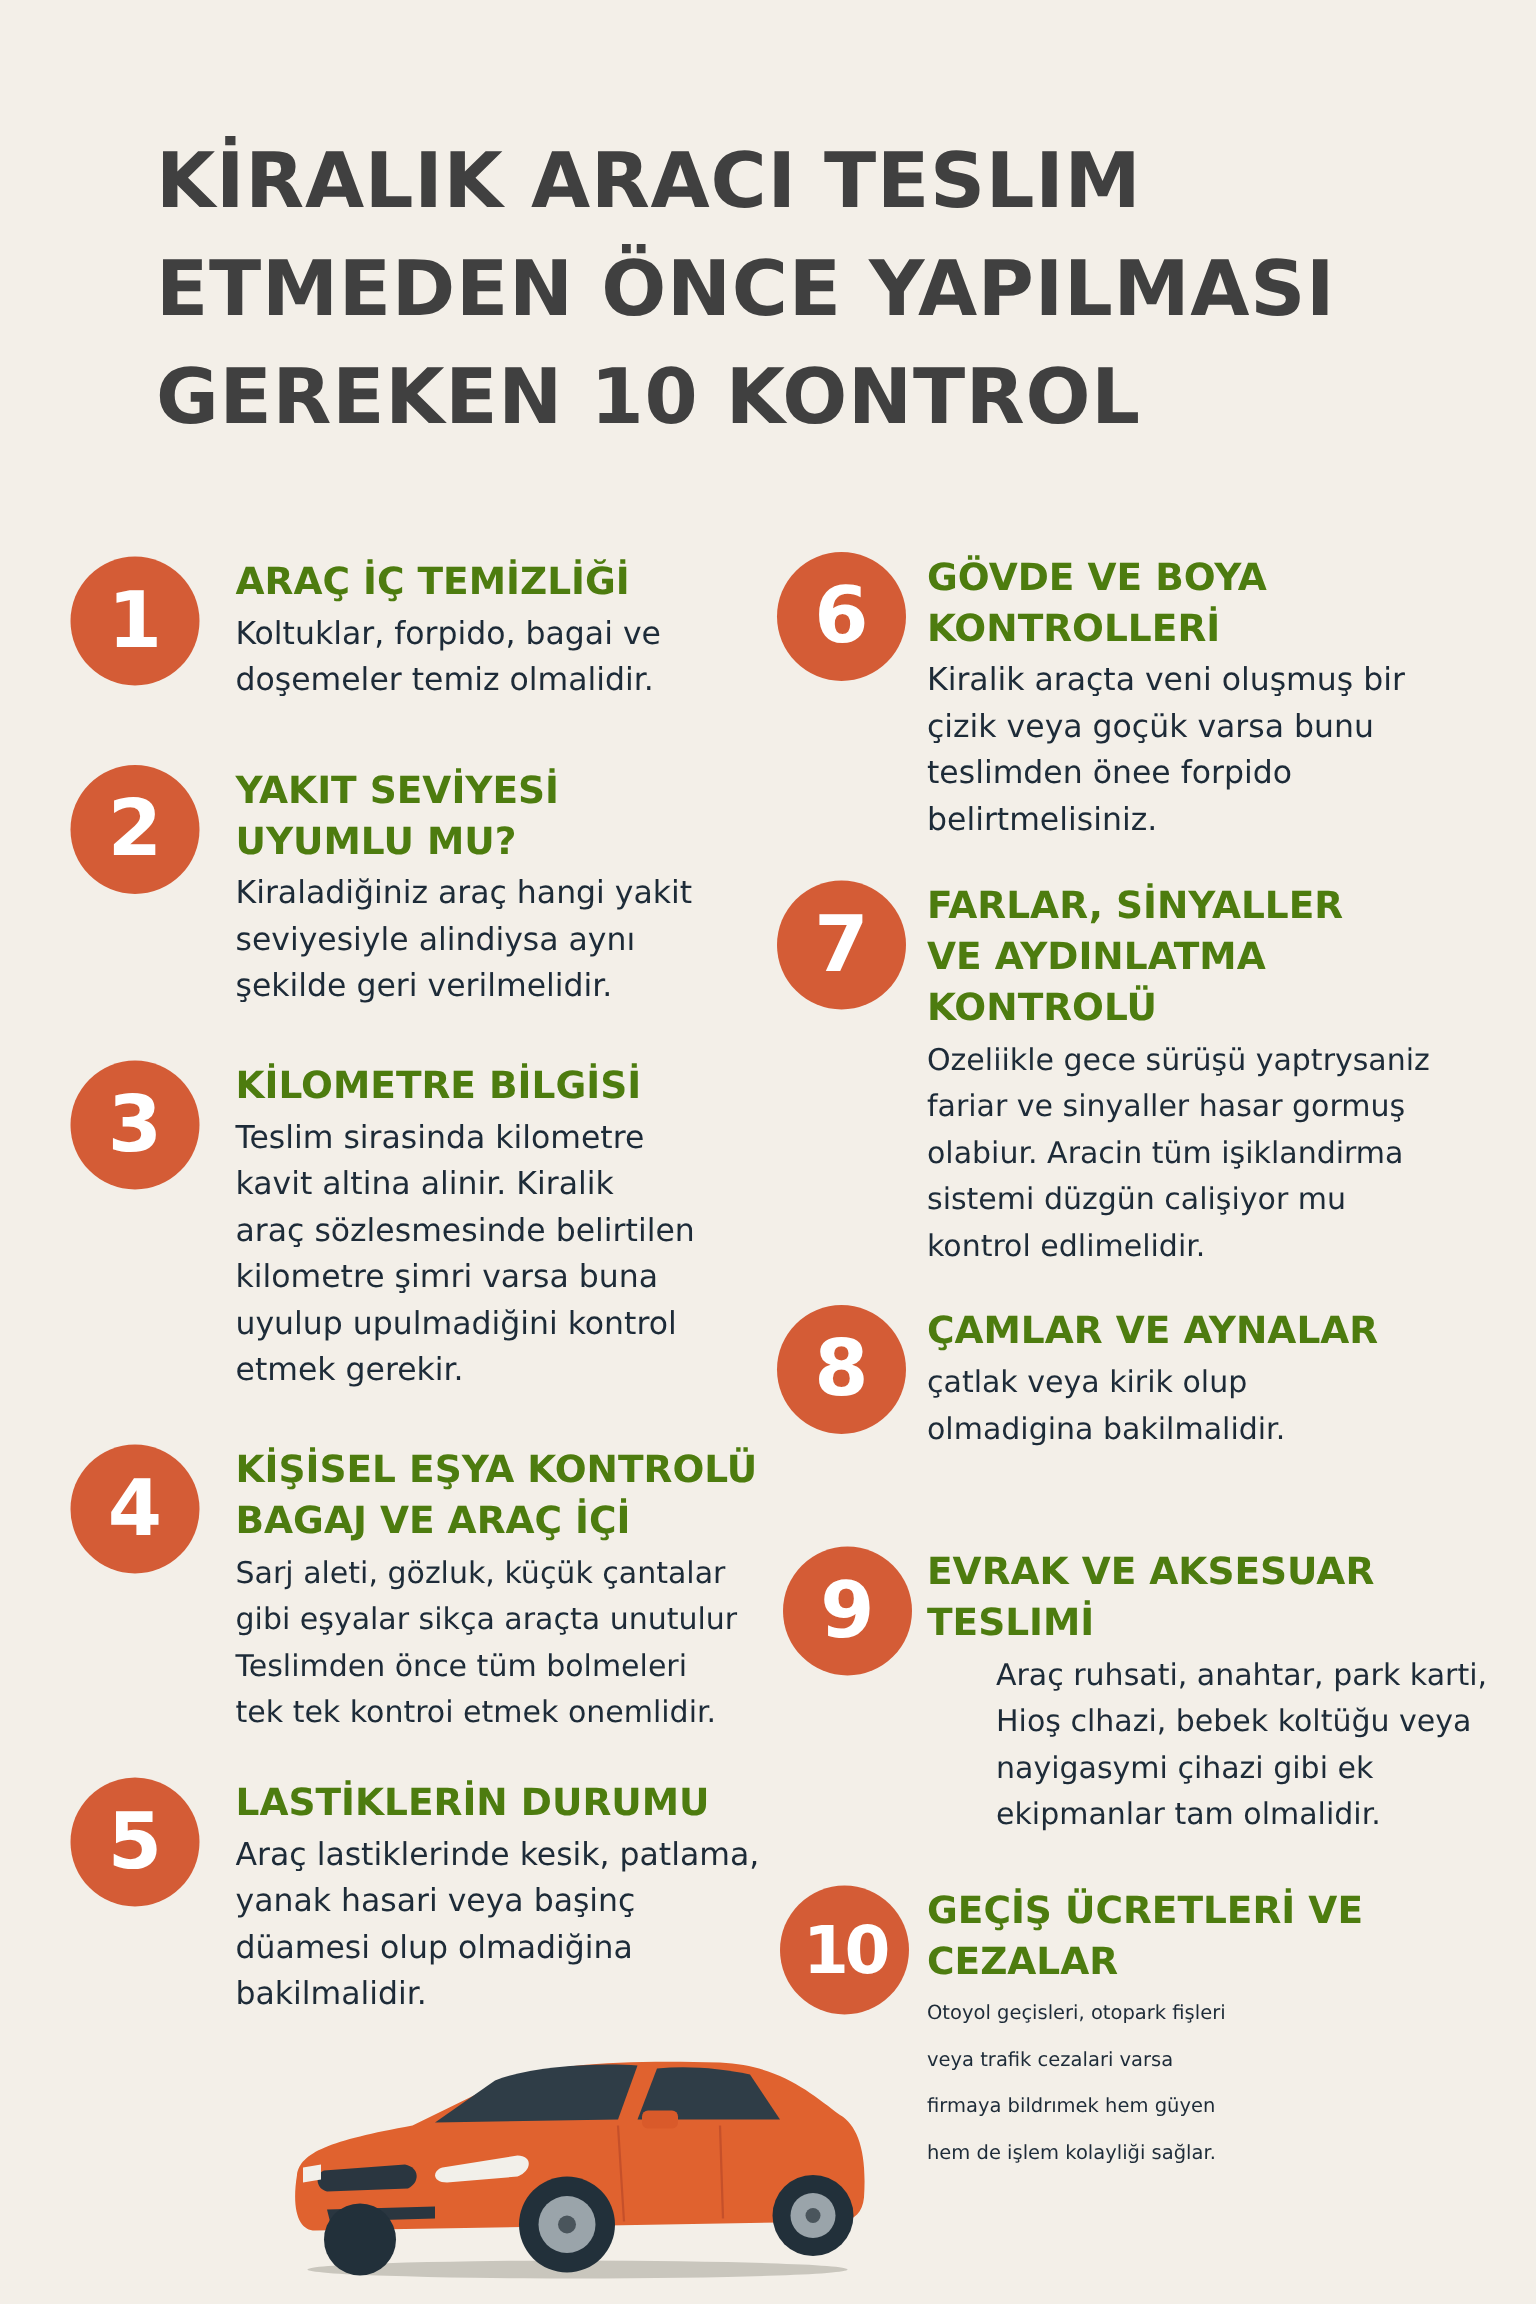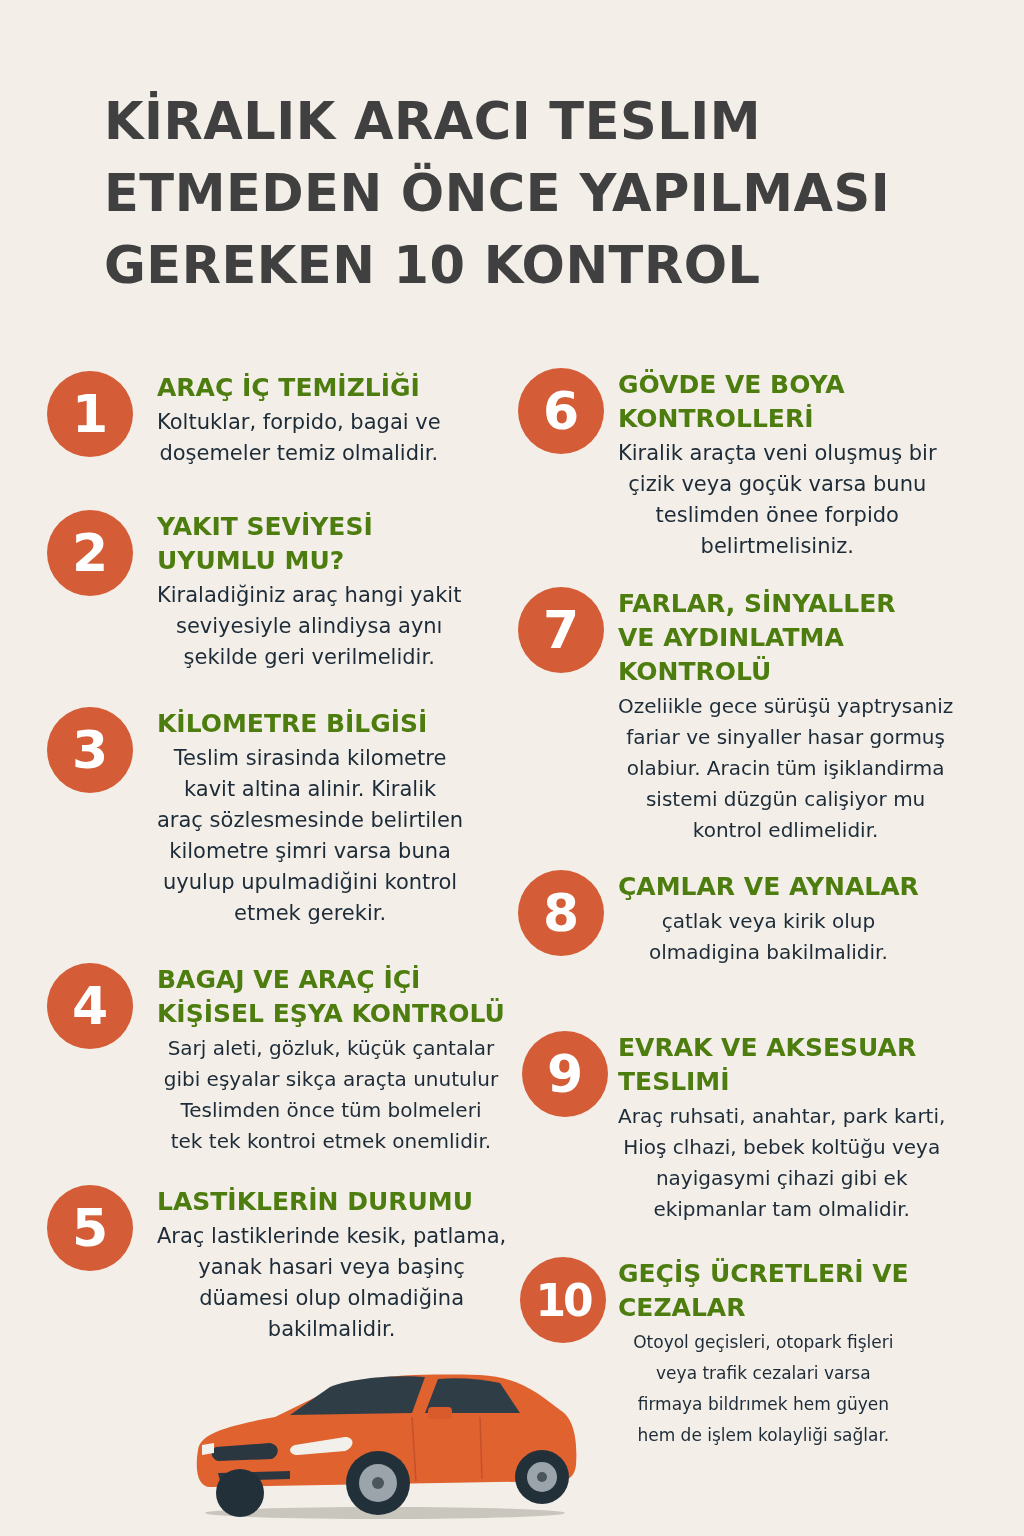"Koltuklar, forpido, bagai ve" .desc { text-align: center -> none }
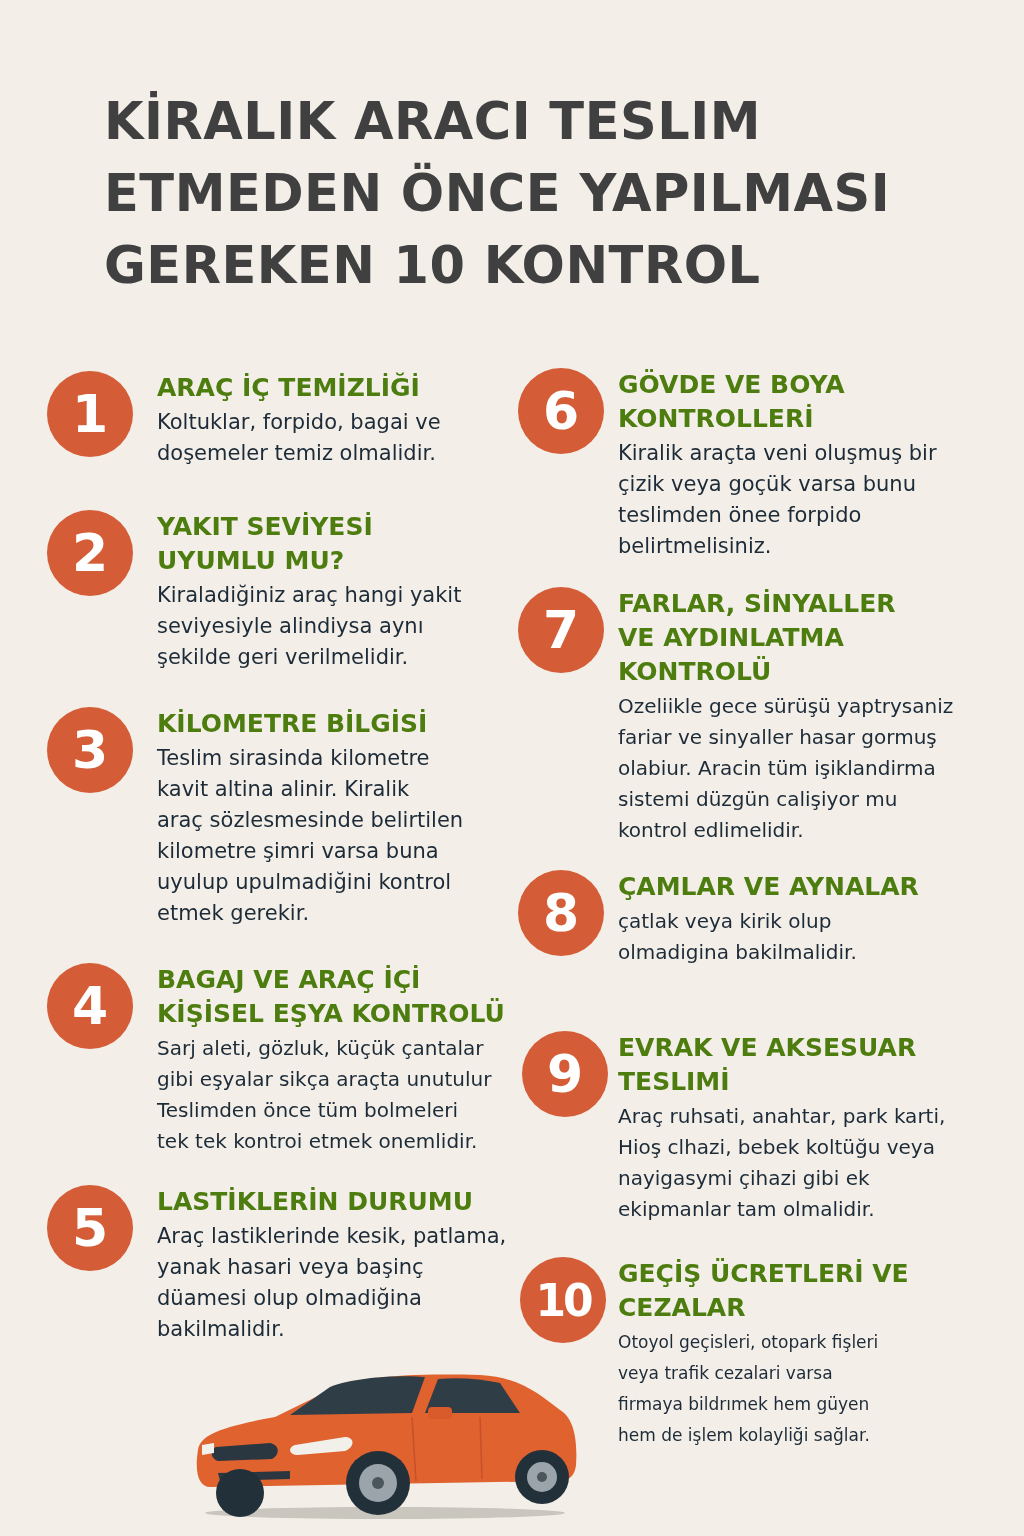"BAGAJ VE ARAÇ İÇİ" span { order: before "KİŞİSEL EŞYA KONTROLÜ" -> after "KİŞİSEL EŞYA KONTROLÜ" }
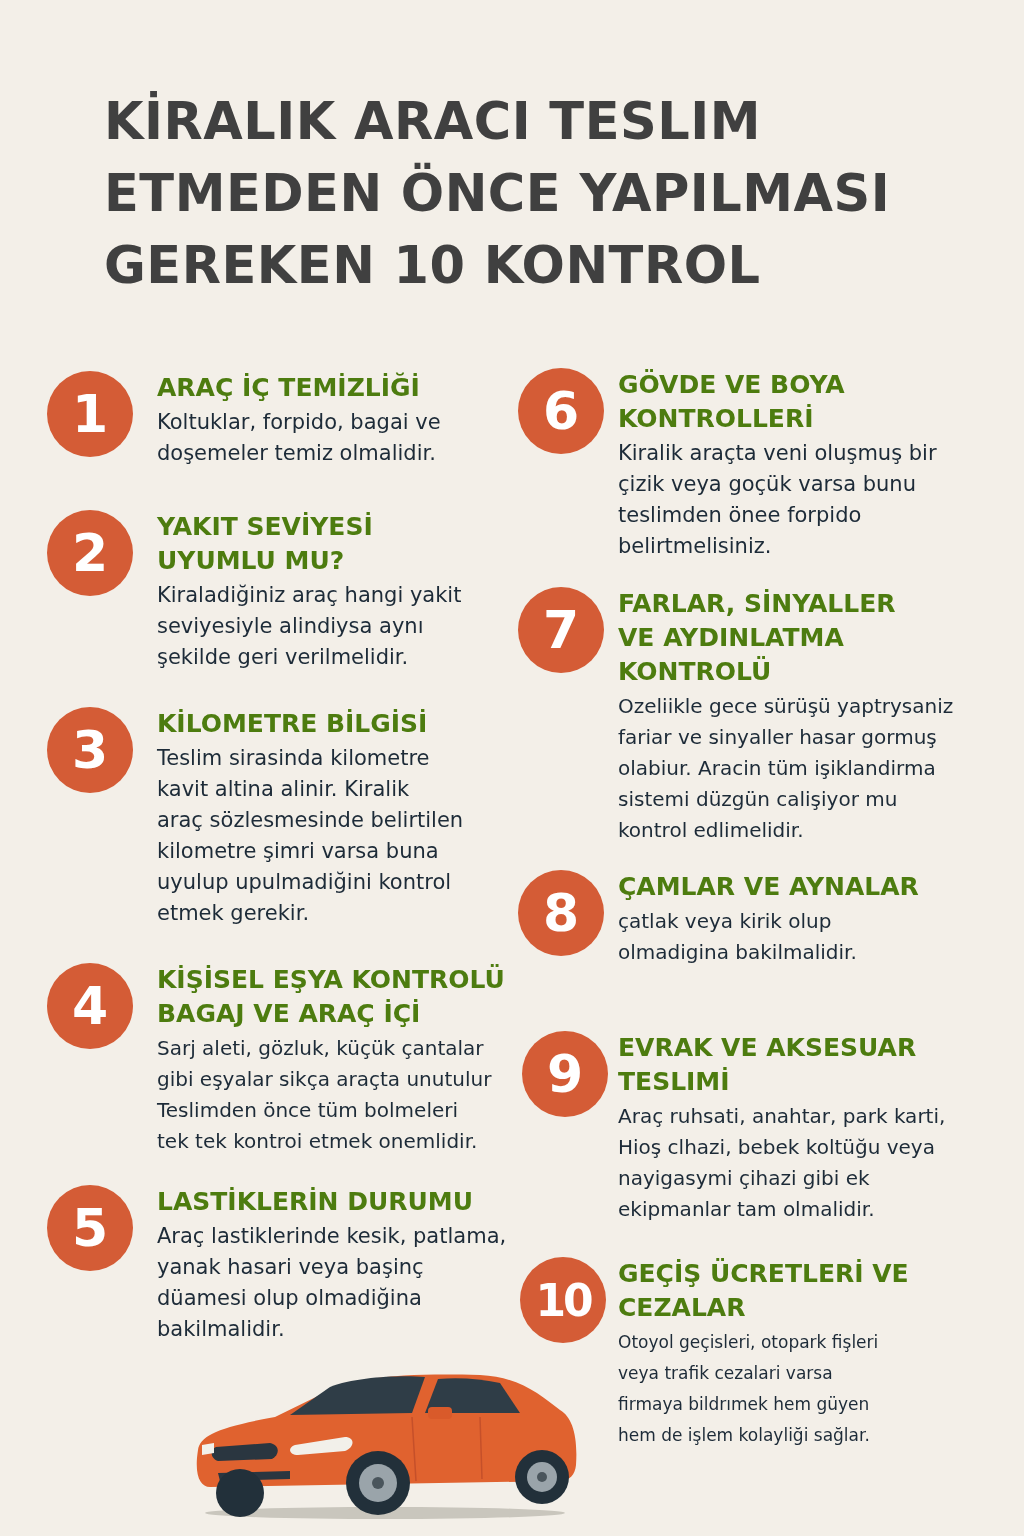"Araç ruhsati, anahtar, park karti," div.desc { margin-left: none -> 46px }
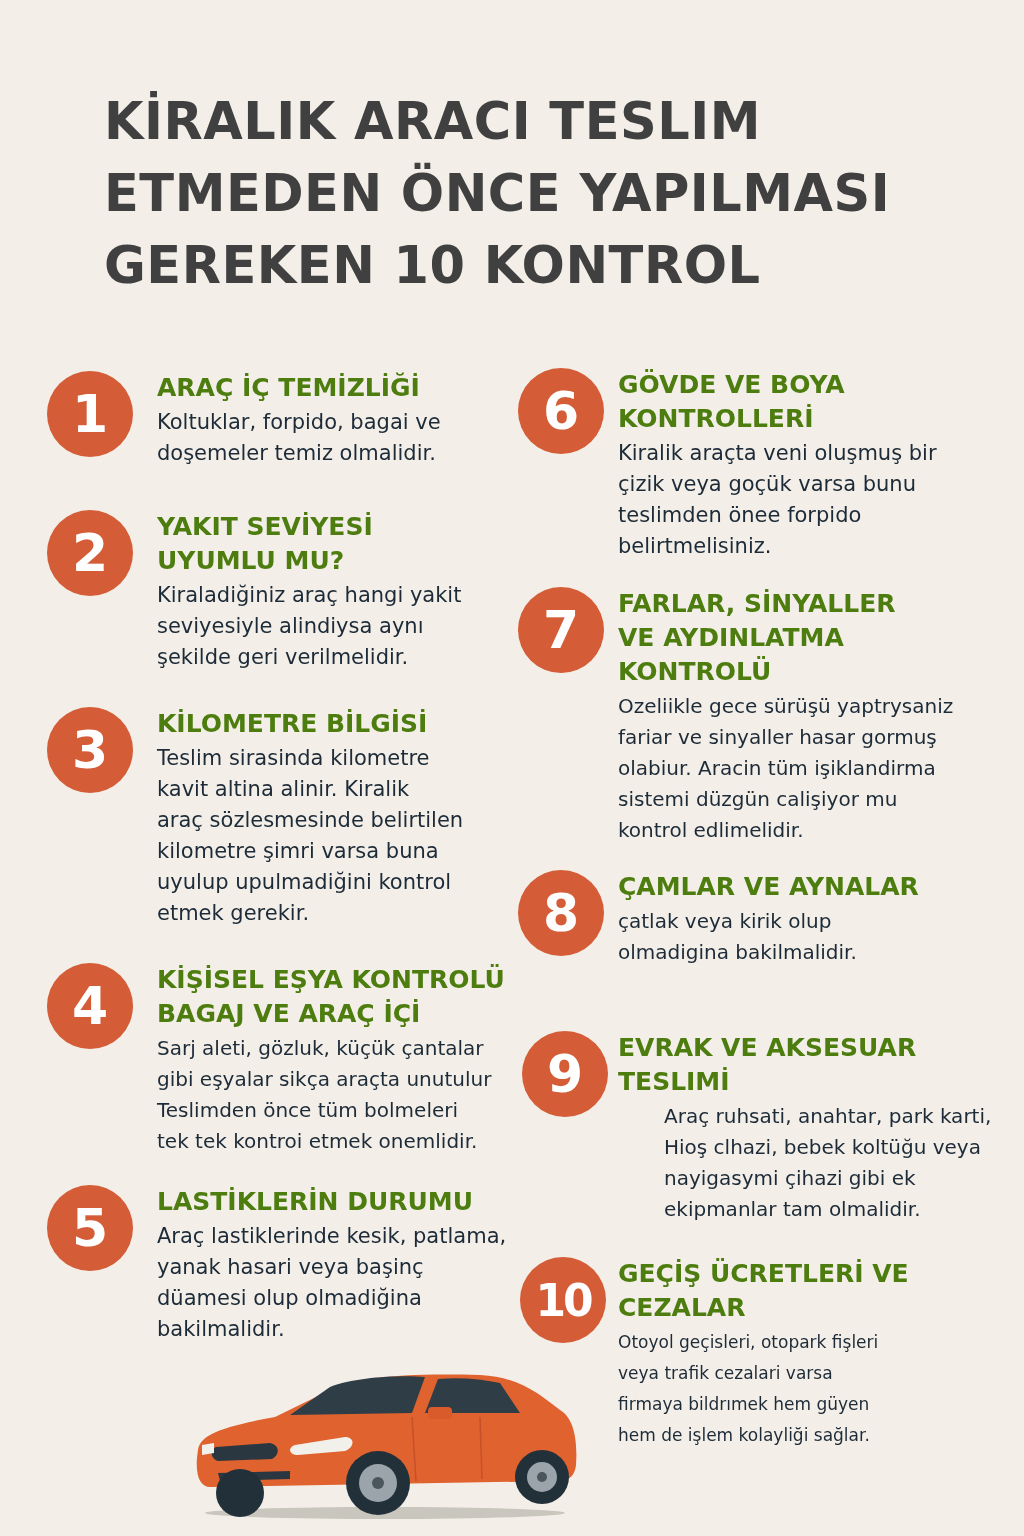"Otoyol geçisleri, otopark fişleri" div.desc { font-size: 17px -> 13px }
